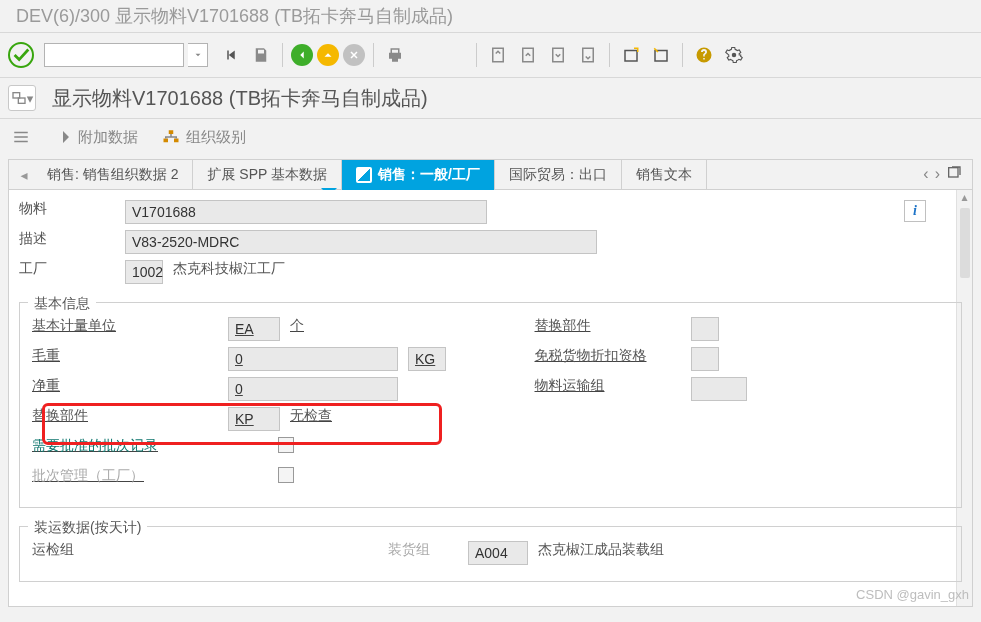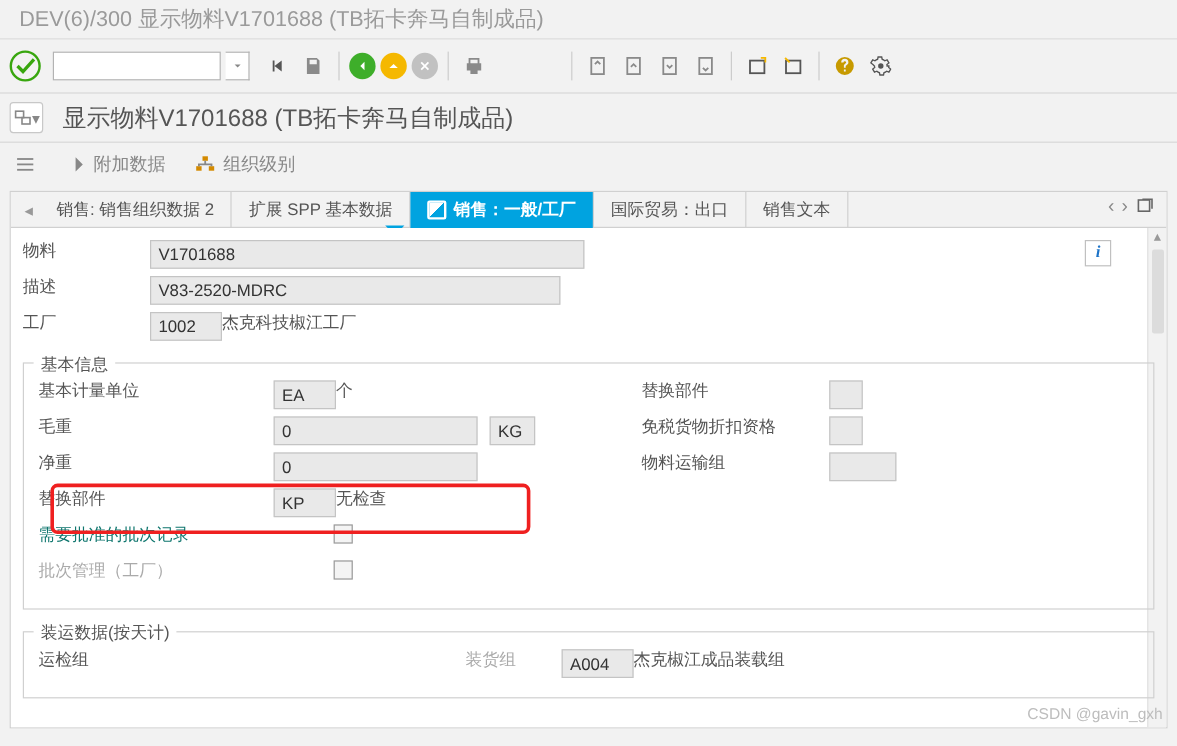"V83-2520-MDRC" span.ro { width: 342px -> 472px }
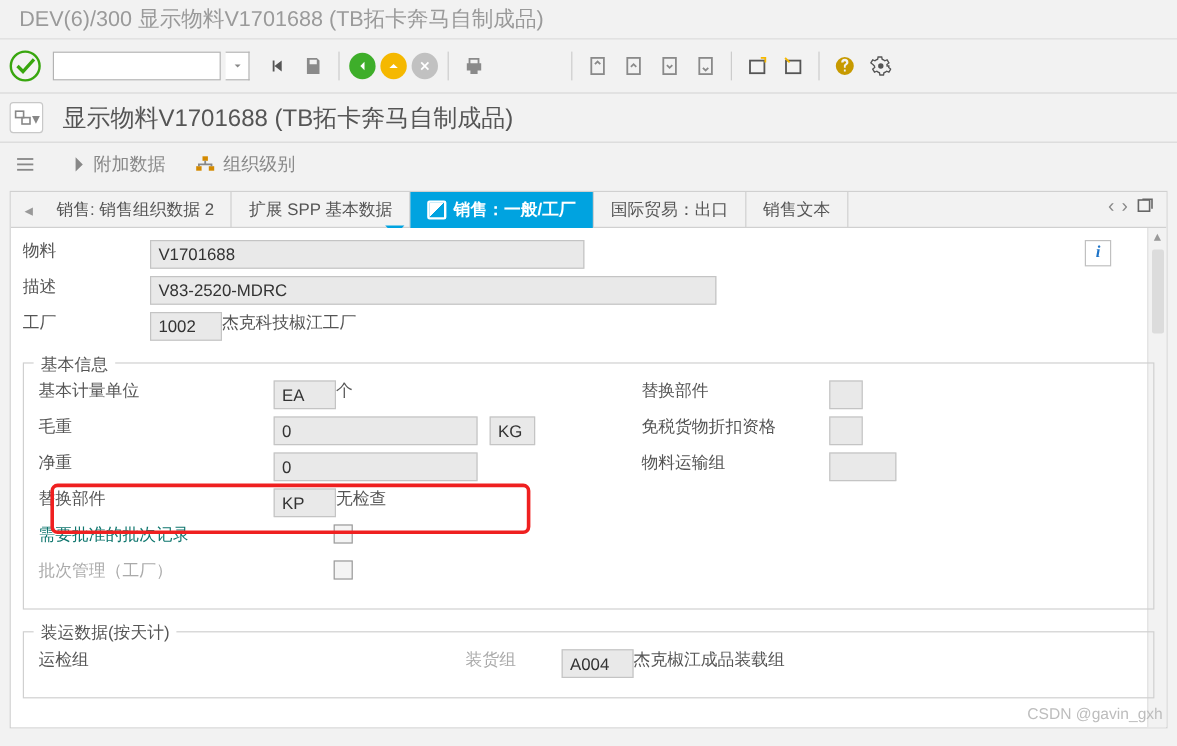"1002" span.ro { width: 60px -> 38px }
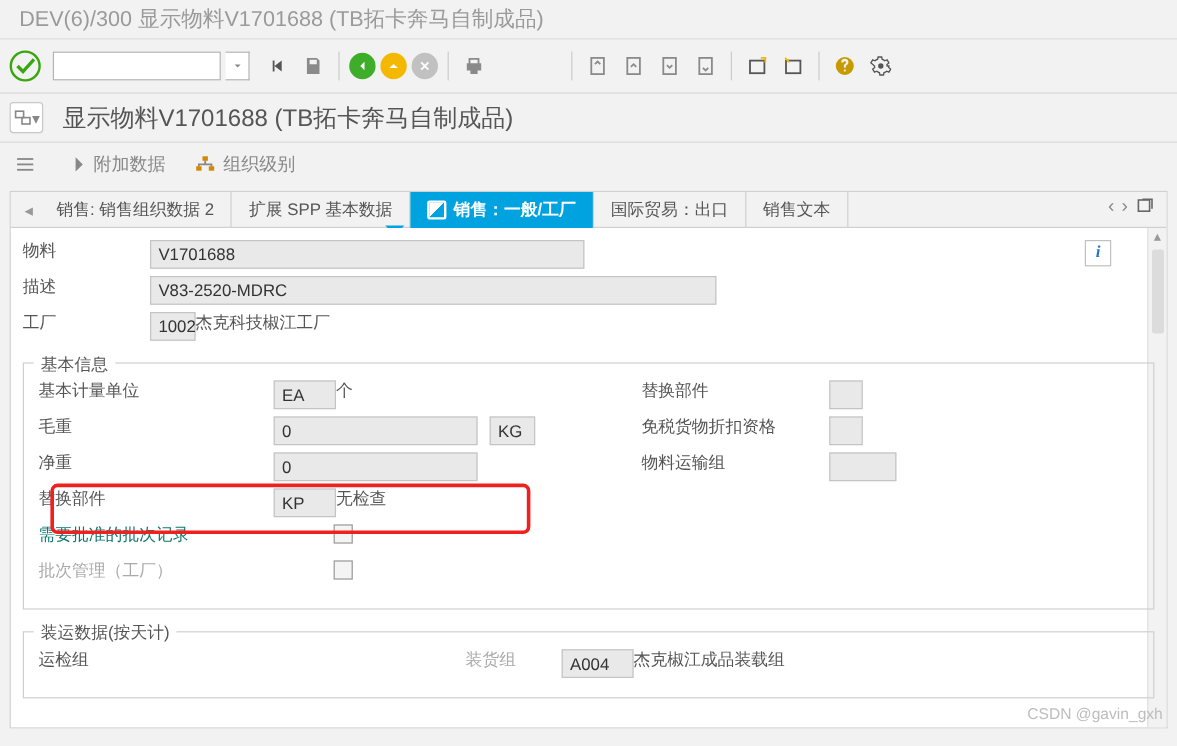"杰克科技椒江工厂" .unit { margin-left: none -> 10px }
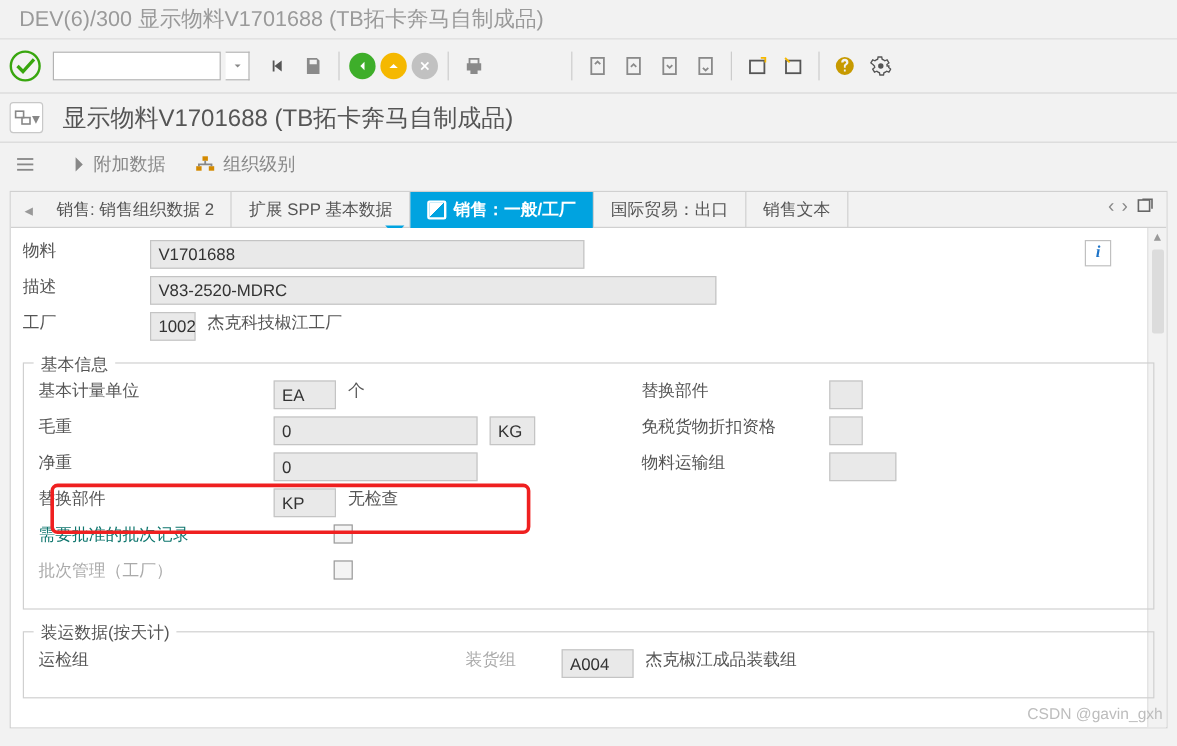"基本计量单位" .col { text-decoration: none -> underline }
